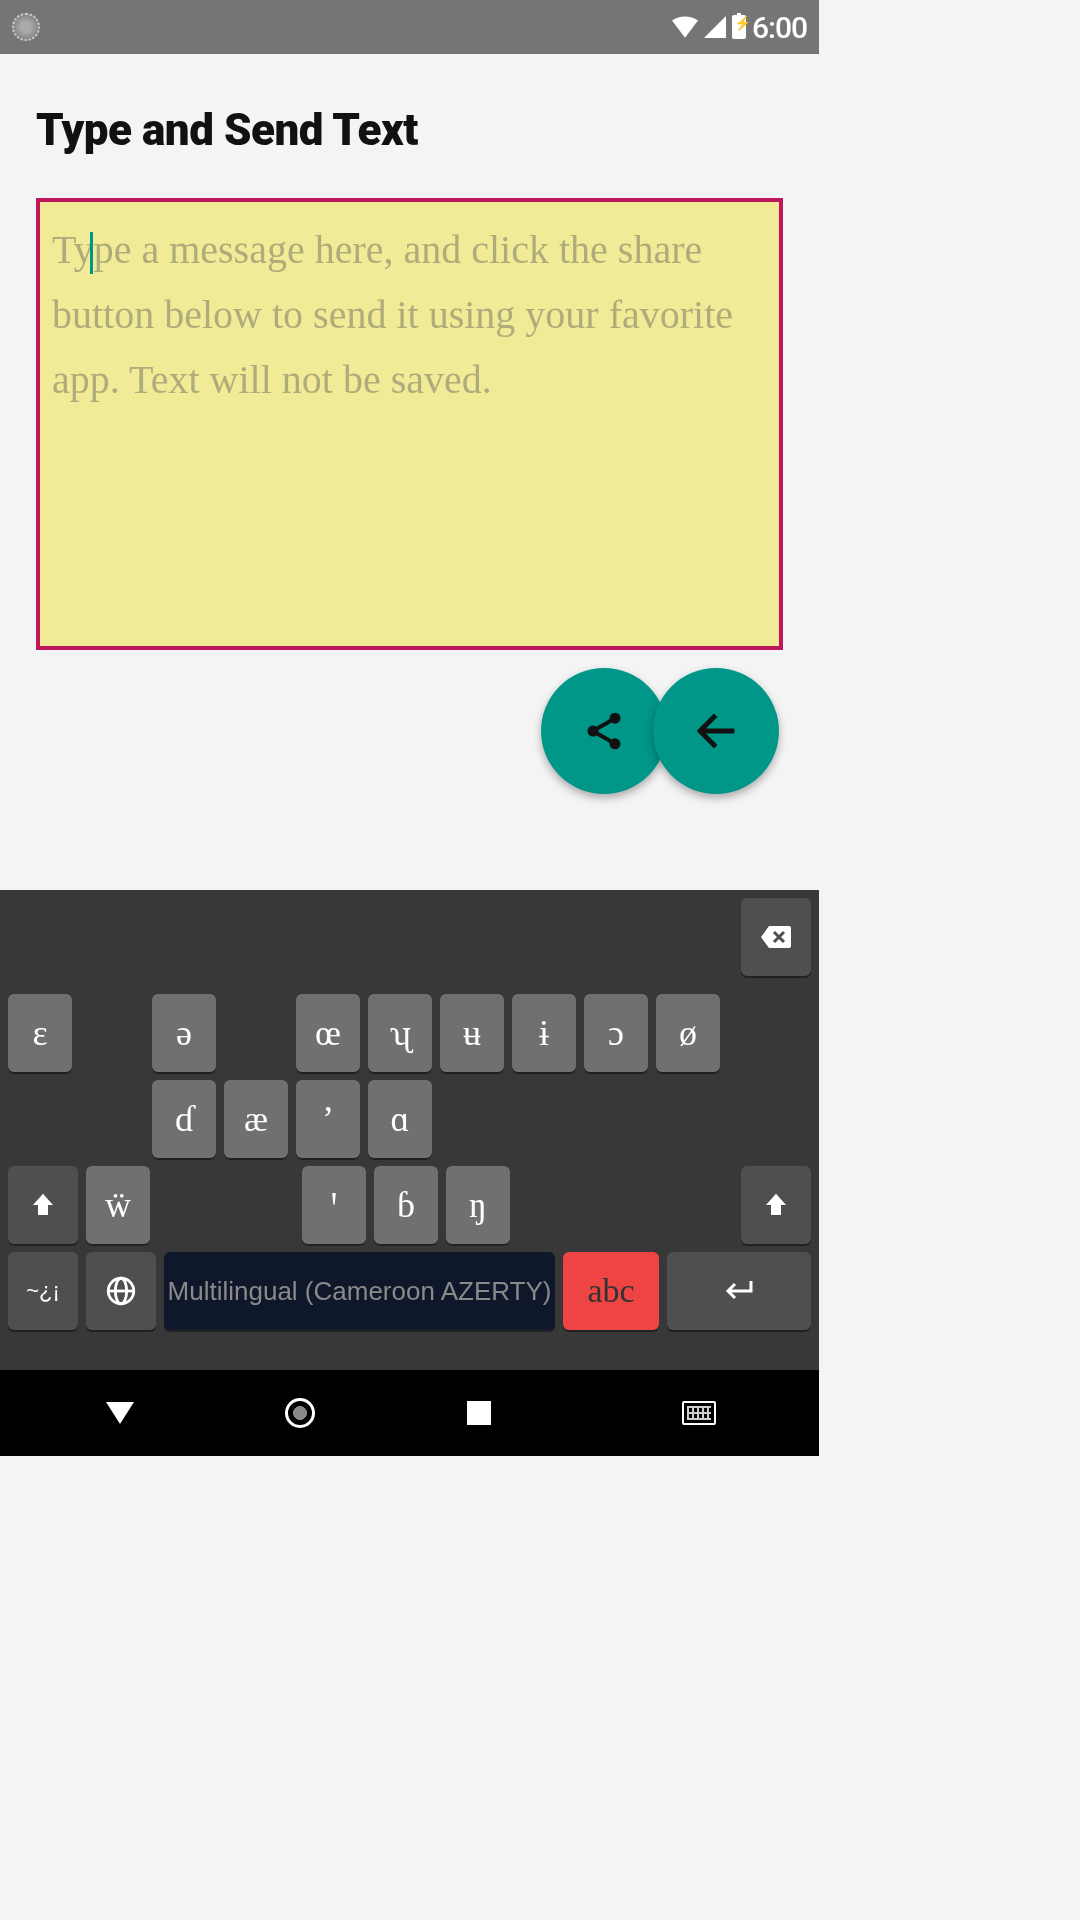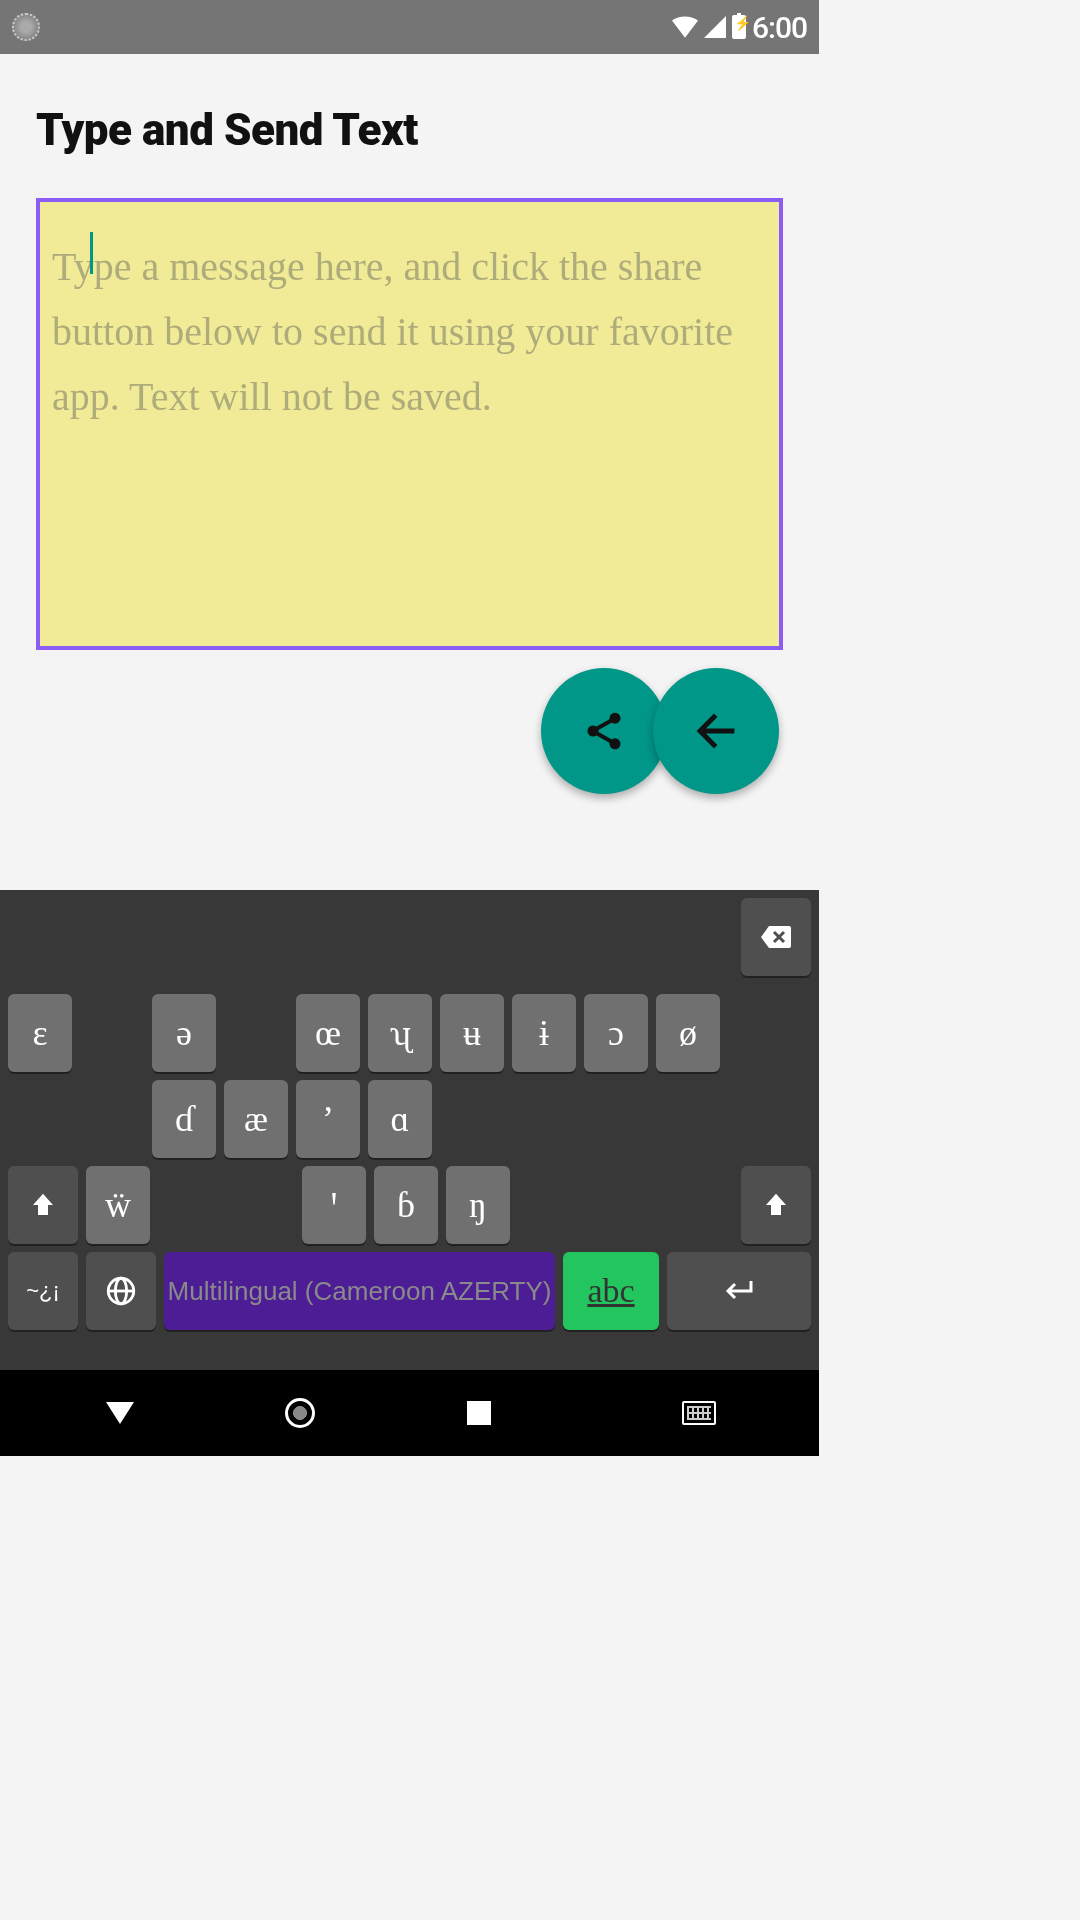"Type a message here, and" .message-box { border: 4px solid #8b5cf6 -> 4px solid #be185d; padding: 33px 12px -> 16px 12px }
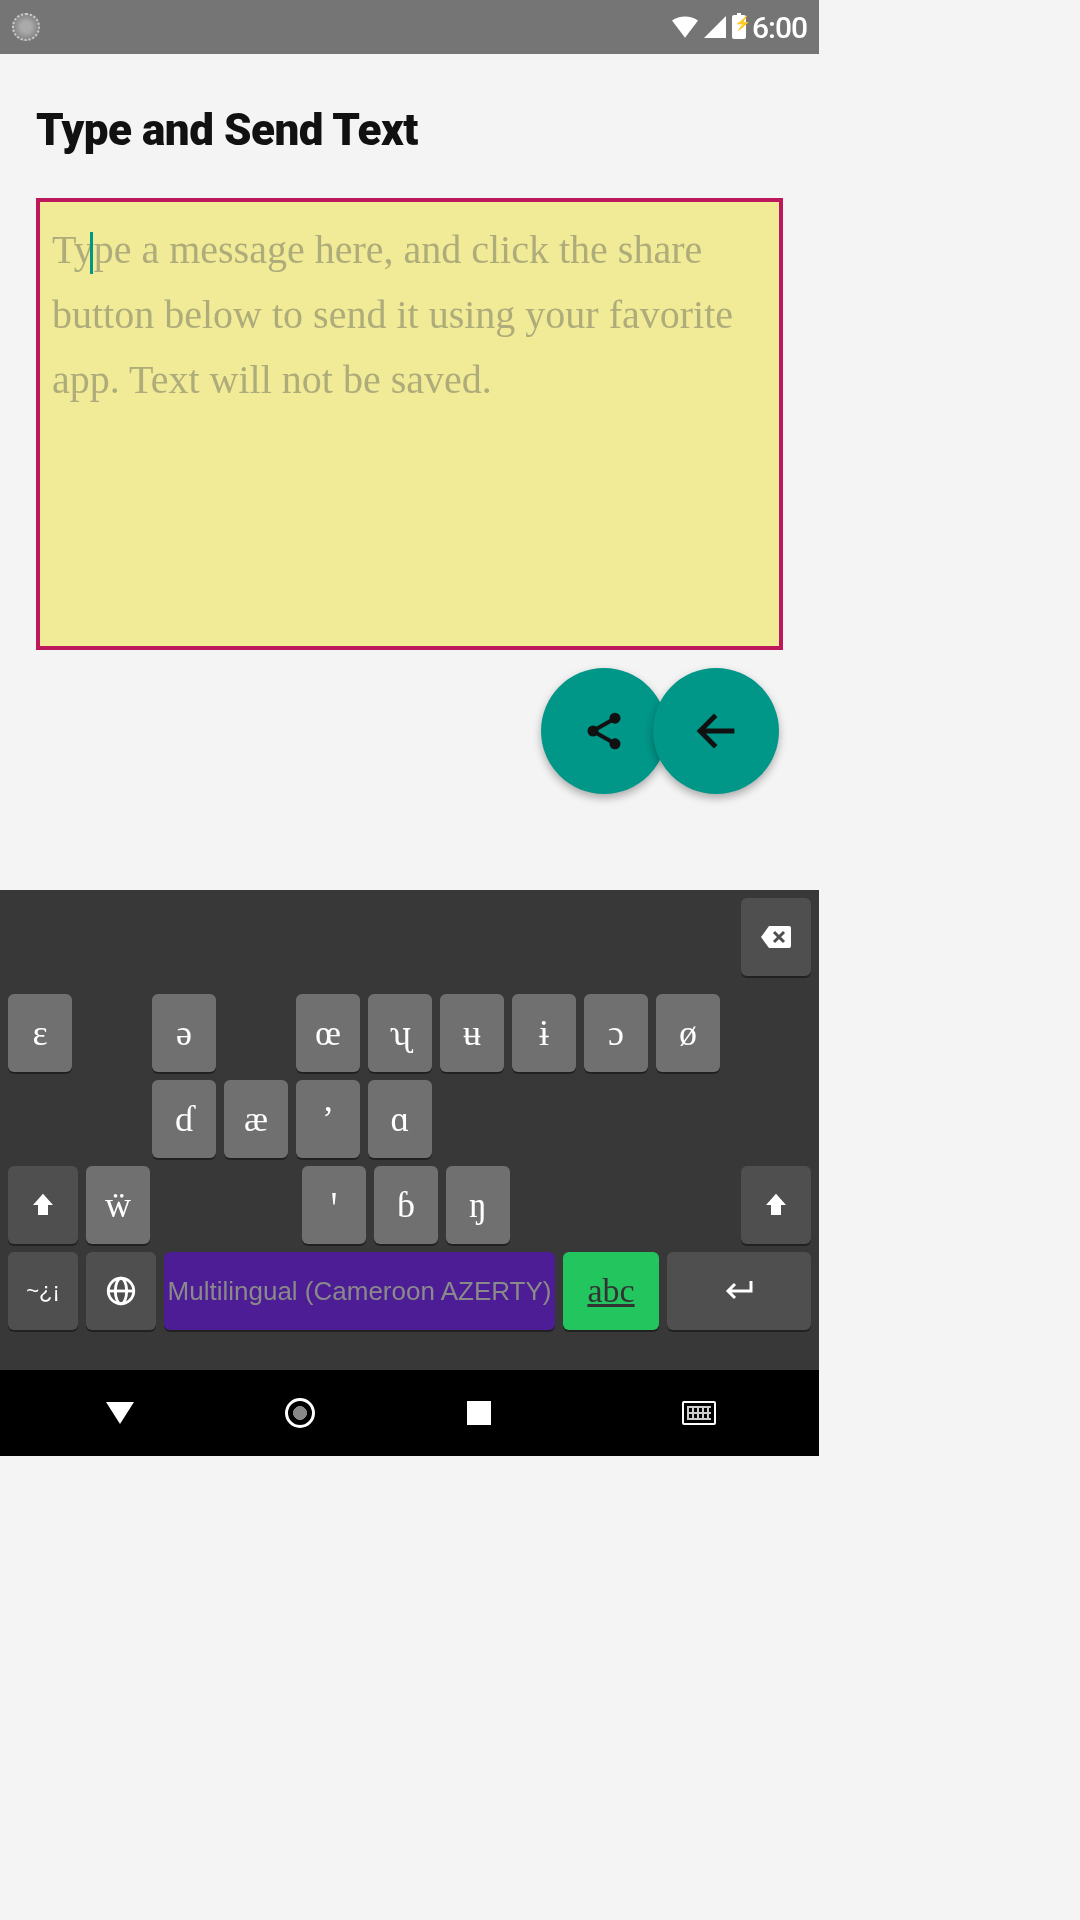"Multilingual (Cameroon AZERTY)" .lang-key { background: #4c1d95 -> #0f172a }
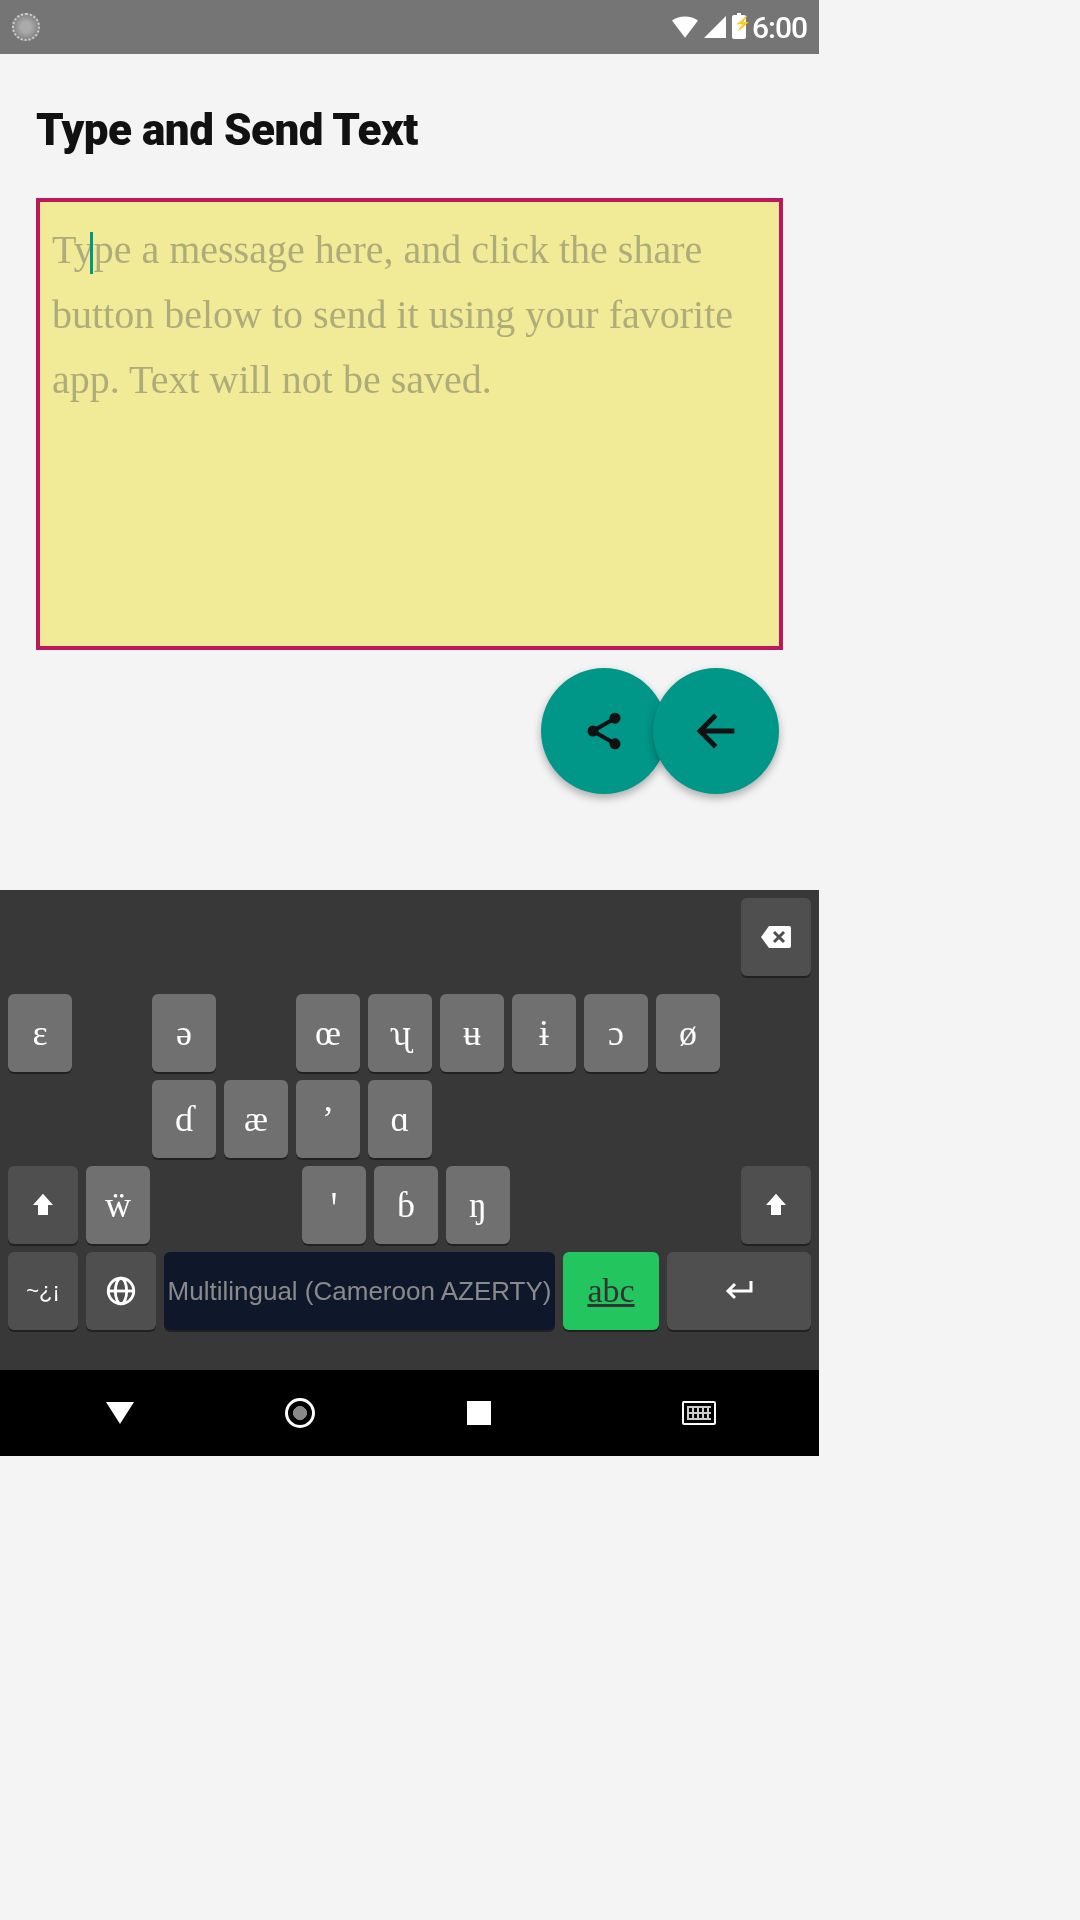"abc" .abc-key { background: #22c55e -> #ef4444; text-decoration: underline -> none }
